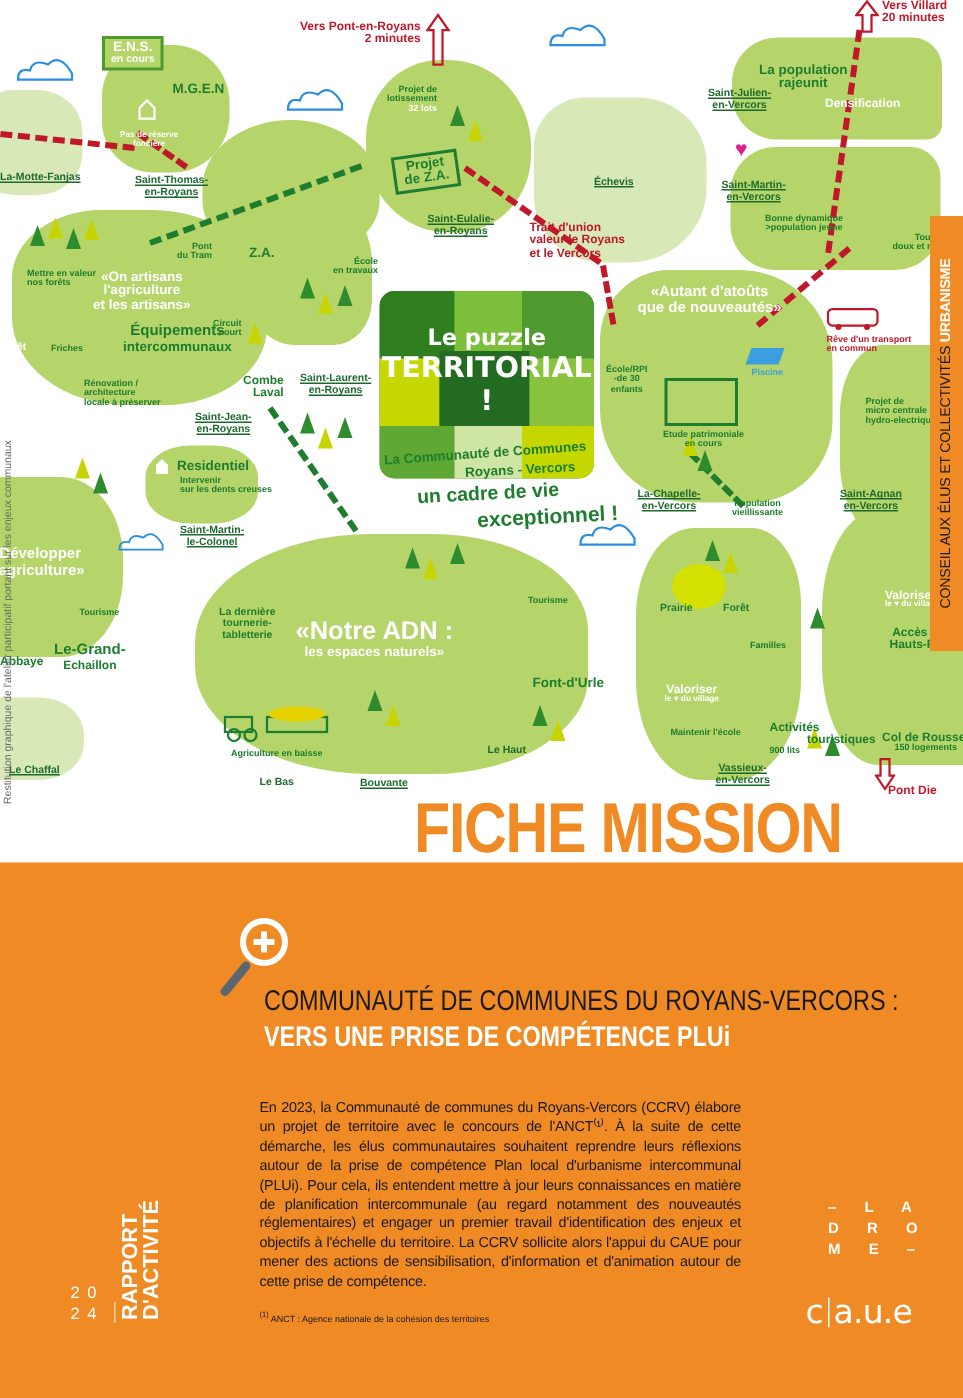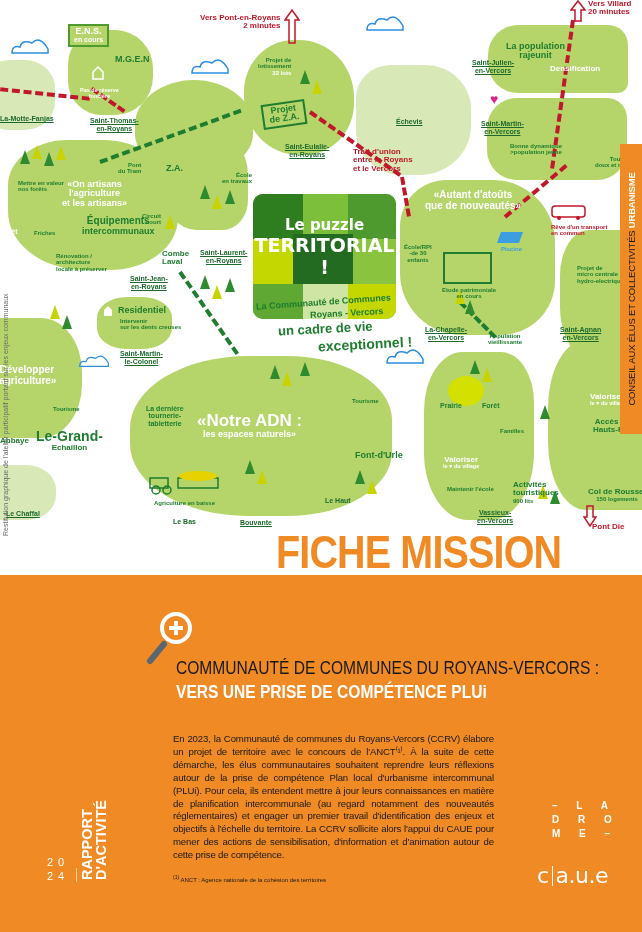"entre le Royans" div.lbl { text: entre -> valeur }
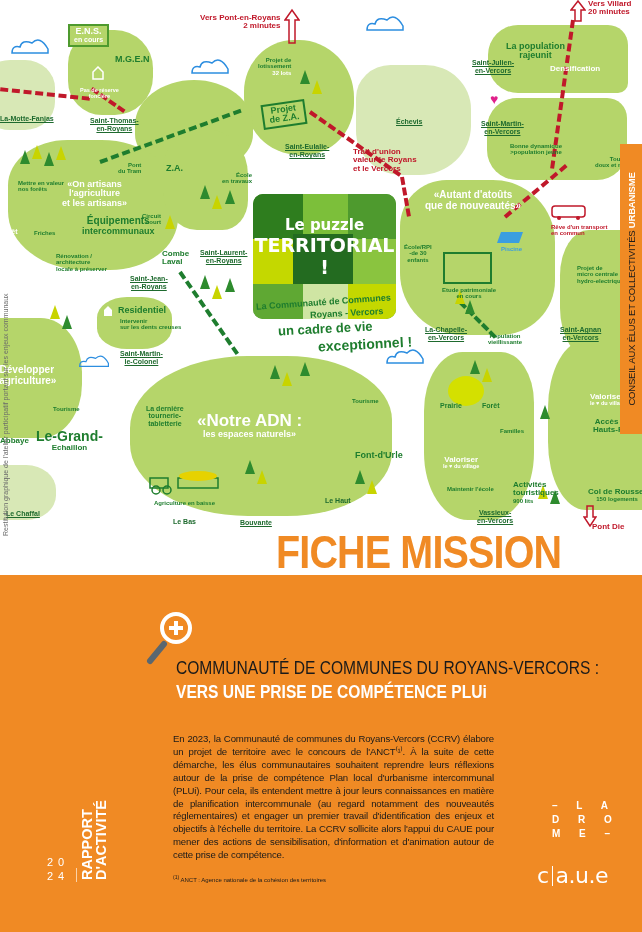"Combe" div { text-align: left -> right }
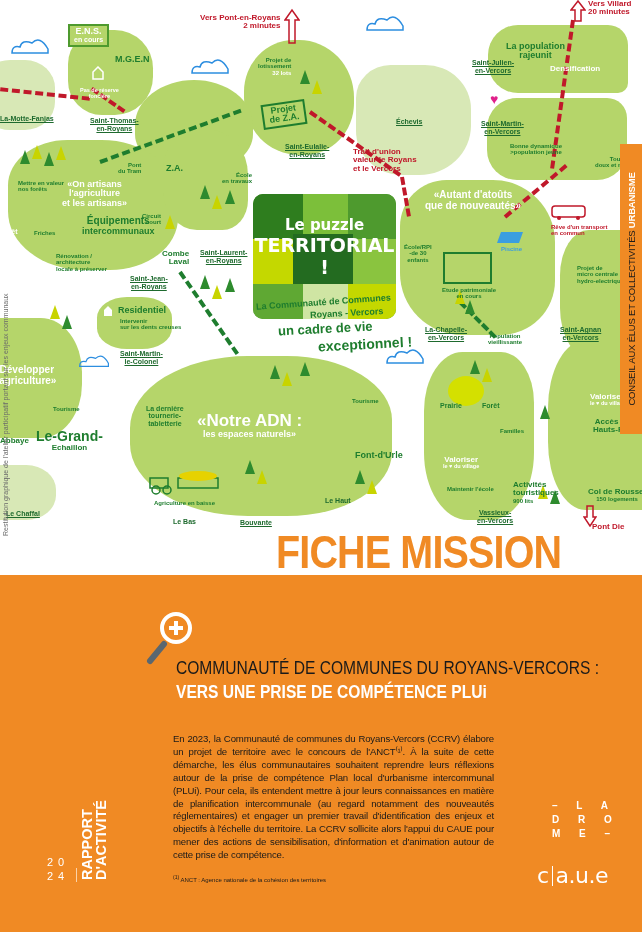"Le-Grand-" div.lbl { font-size: 14px -> 10px }
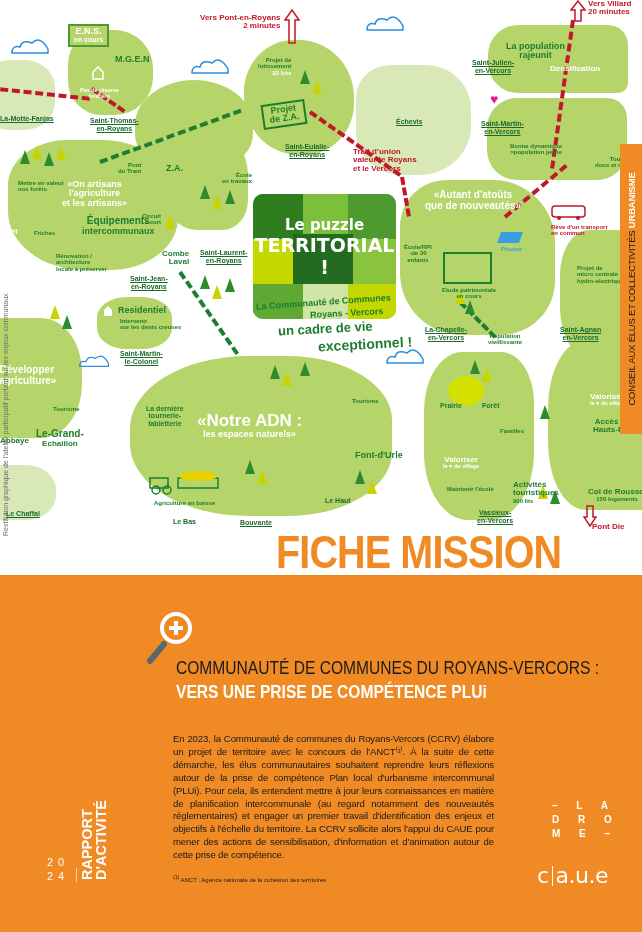"touristiques" div.lbl { margin-left: none -> 25px }
